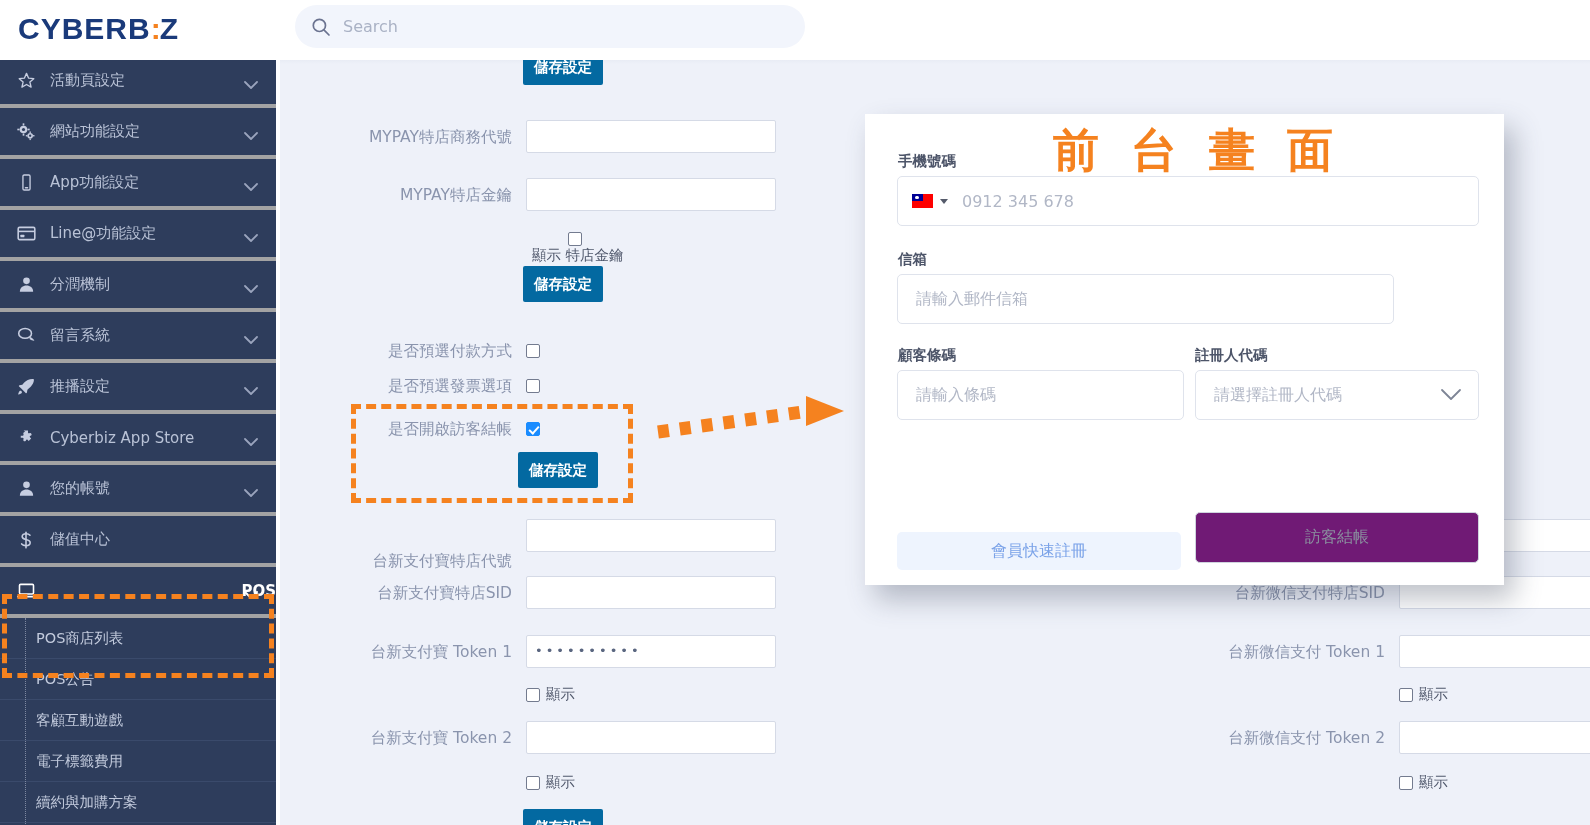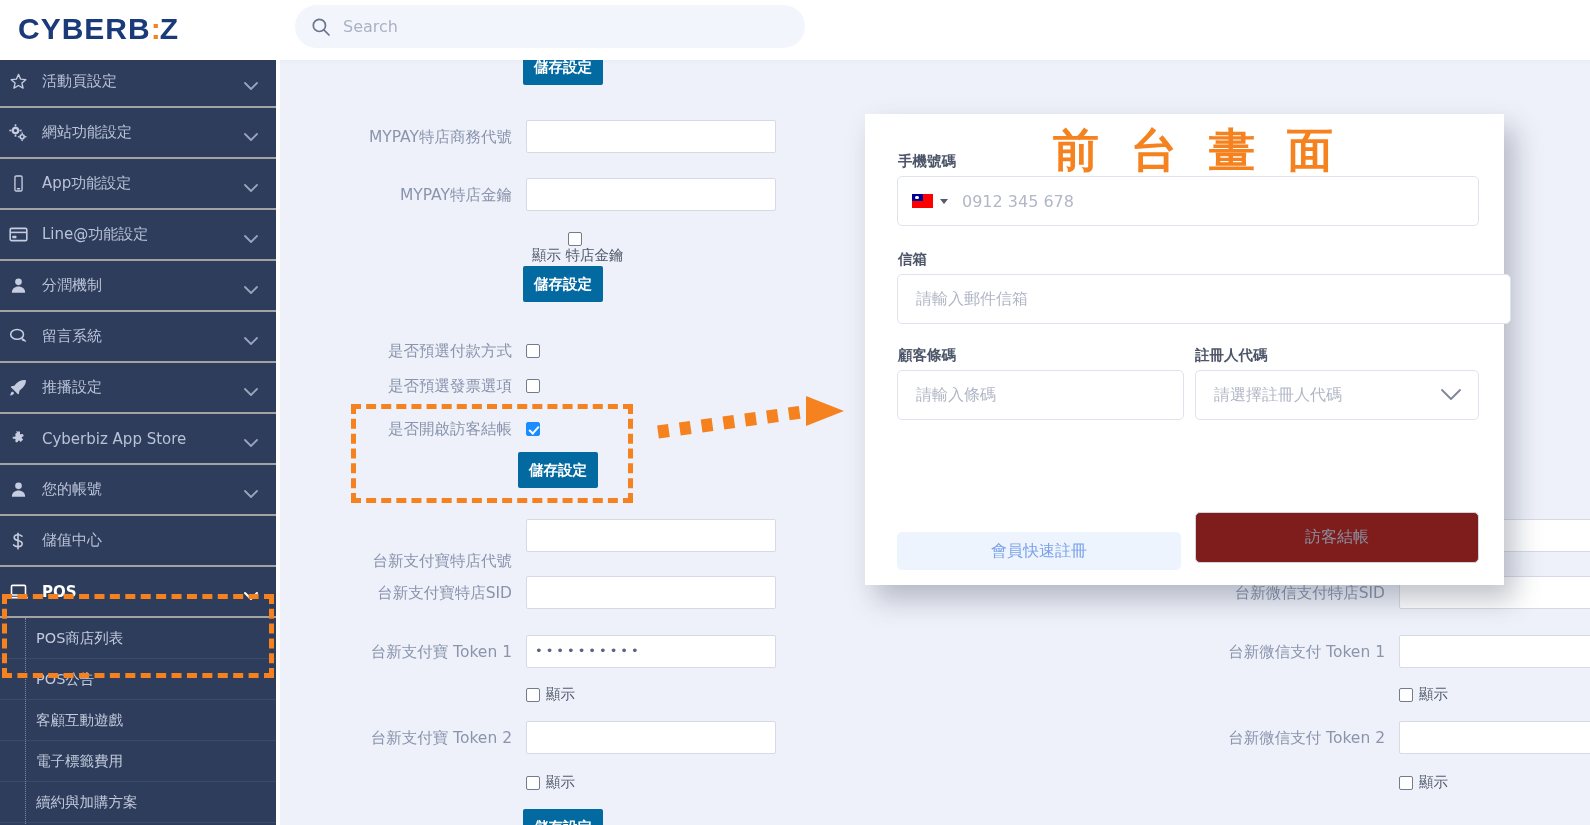"活動頁設定" .nav-item { border-bottom: 2px solid #a3a3a3 -> 4px solid #a3a3a3; padding-left: 6px -> 14px }
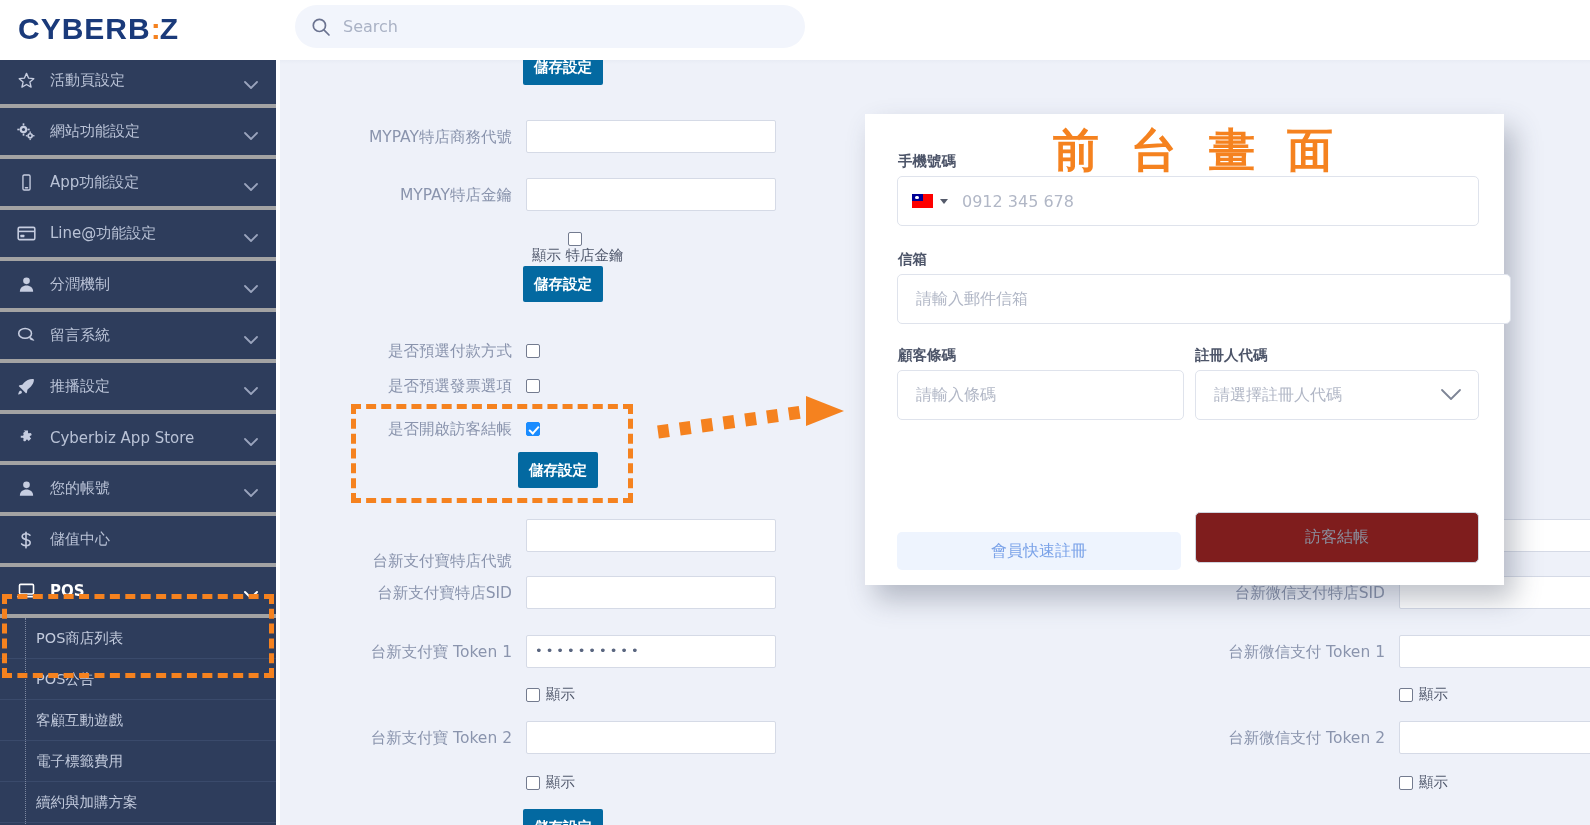"請輸入郵件信箱" div.m-field { width: 614px -> 497px }
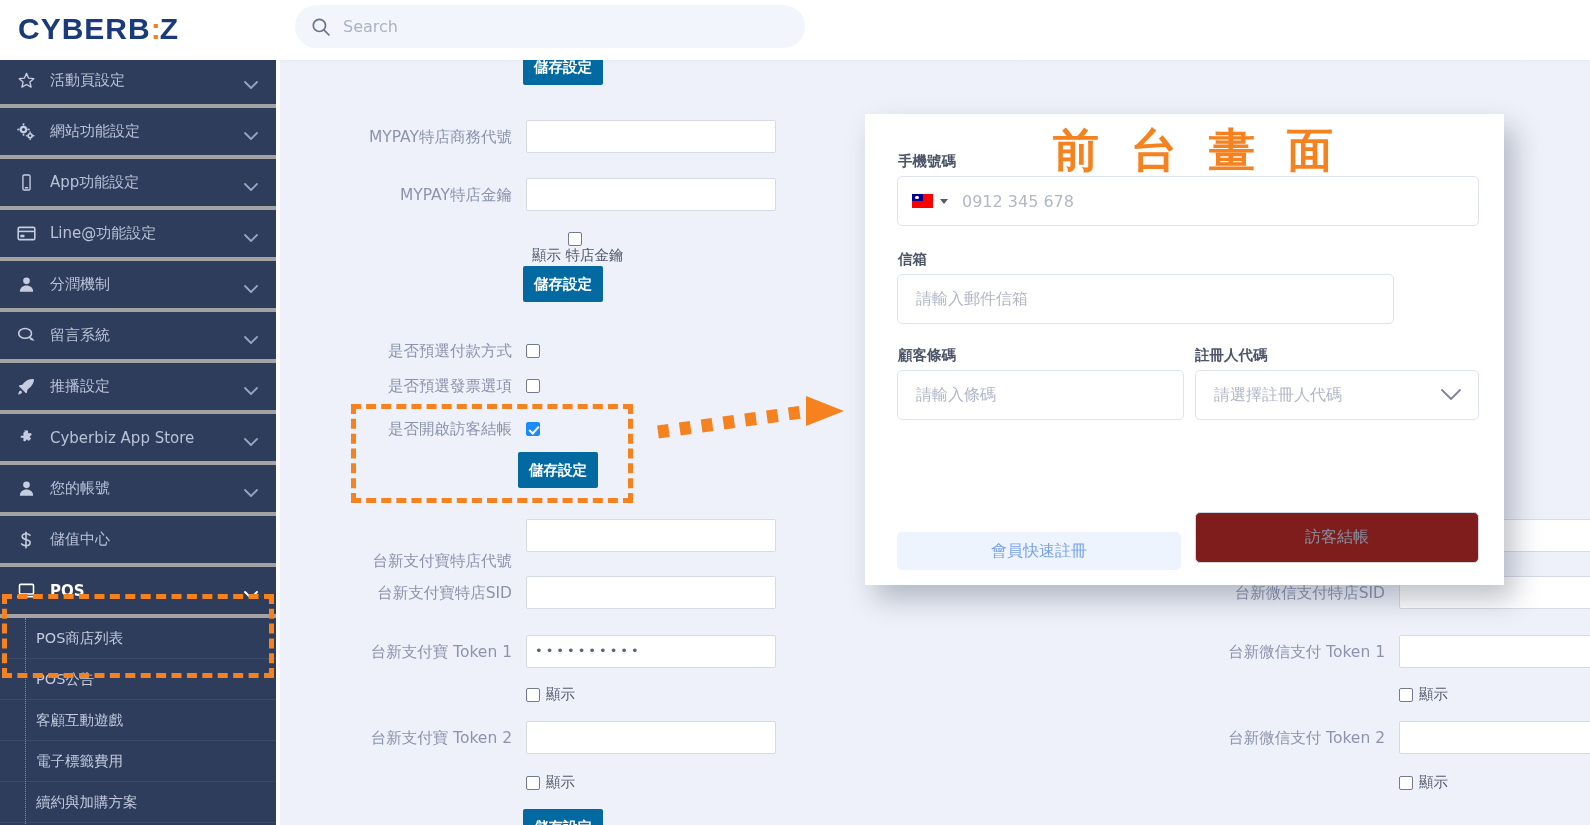"訪客結帳" .m-btn-outline { background: #7f1d1d -> #701a75 }
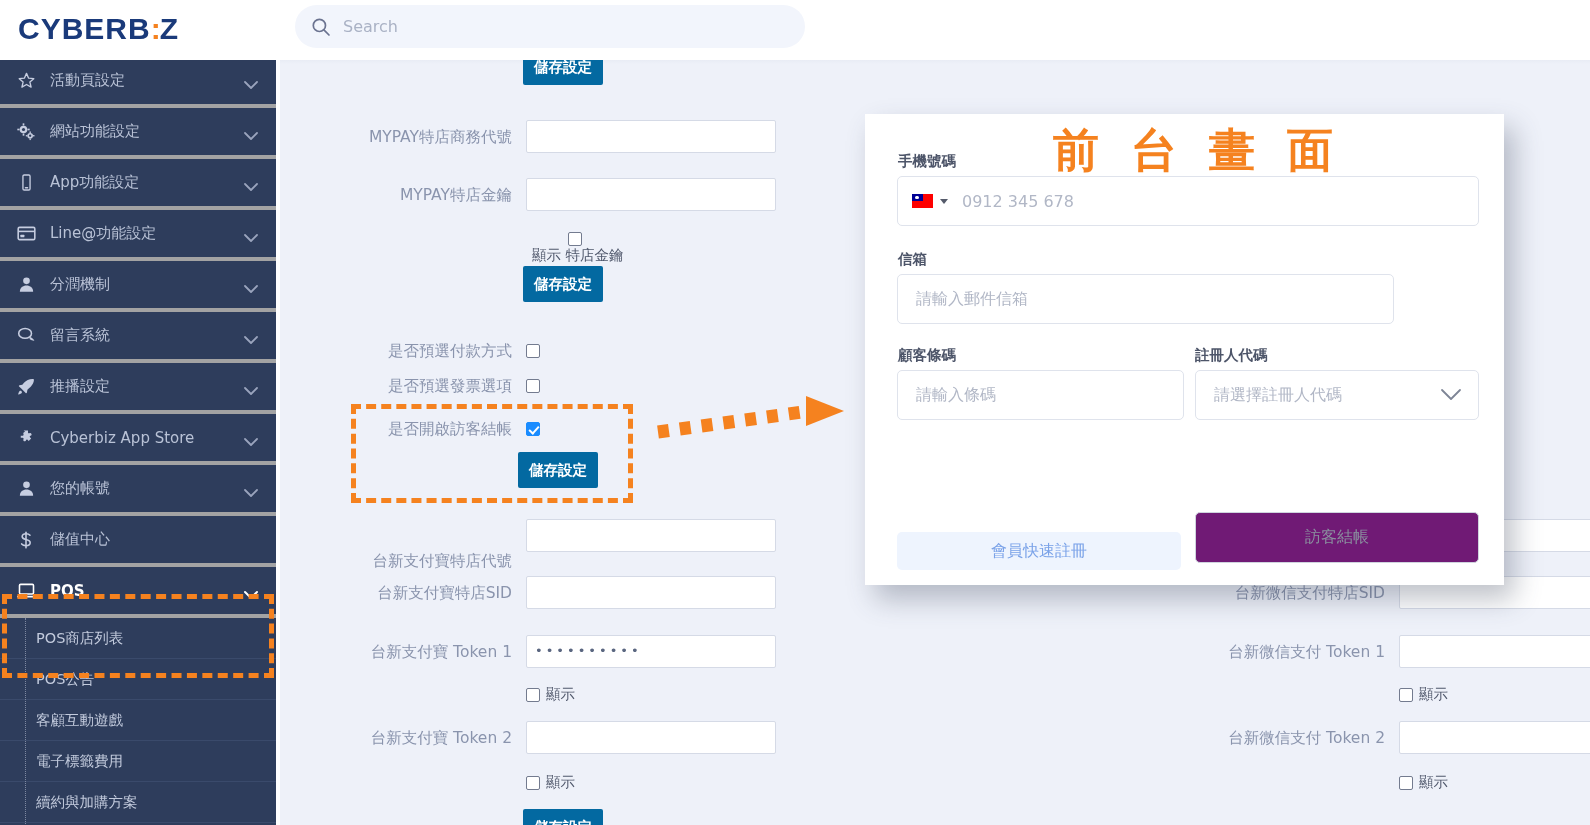"POS" .nav-item.active { justify-content: none -> space-between }
